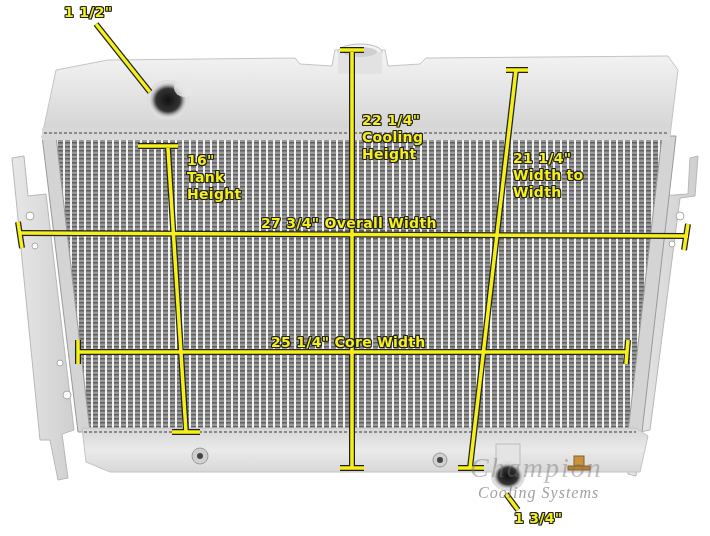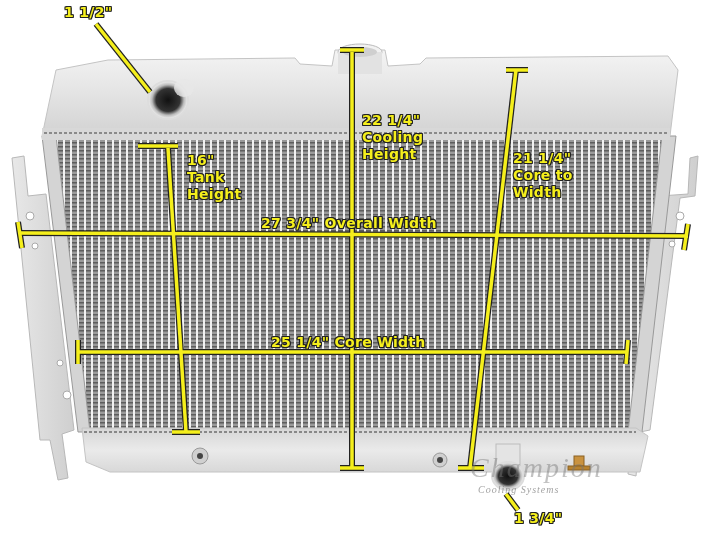"Core to" span { text: Core -> Width }
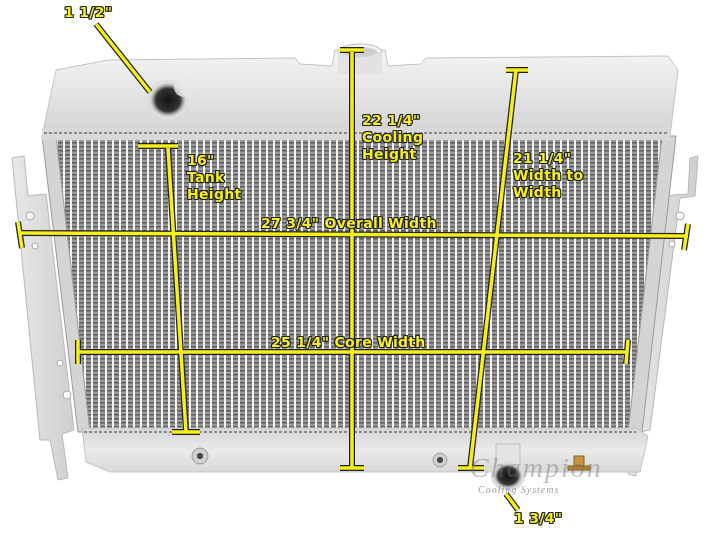"Cooling Systems" .wm2 { font-size: 10px -> 16px }
